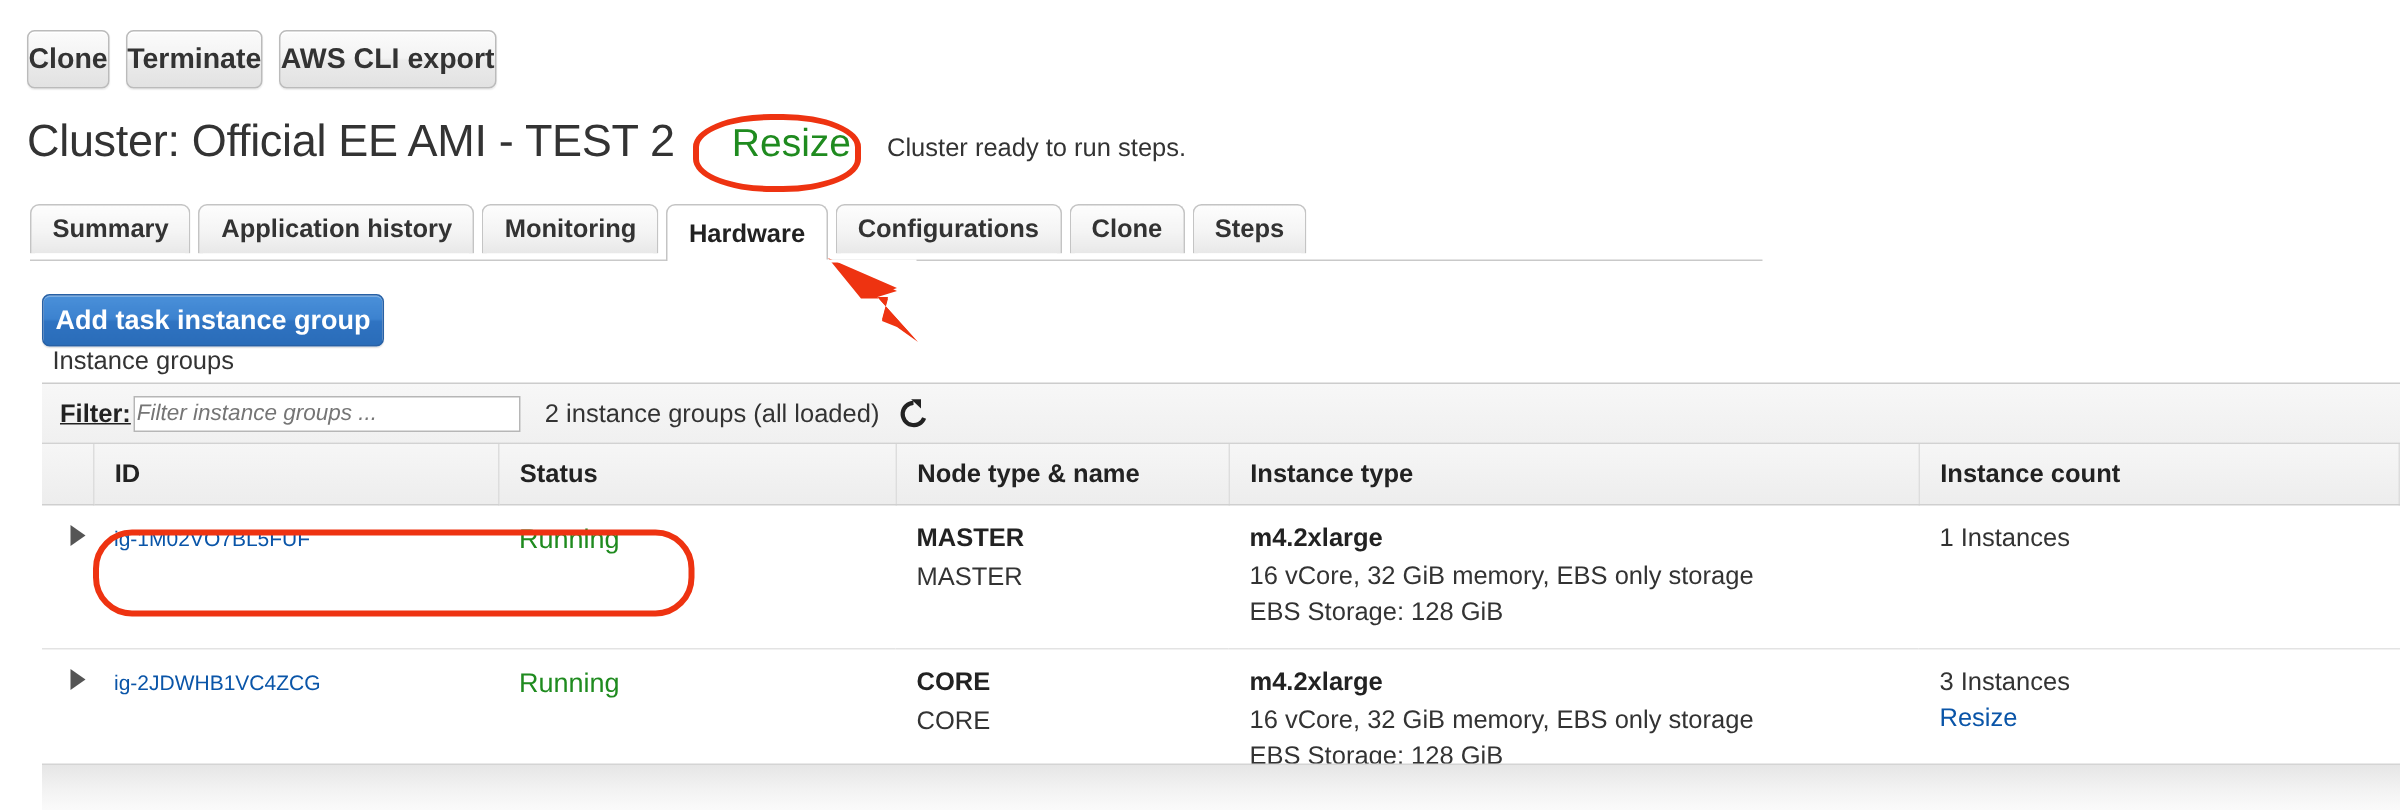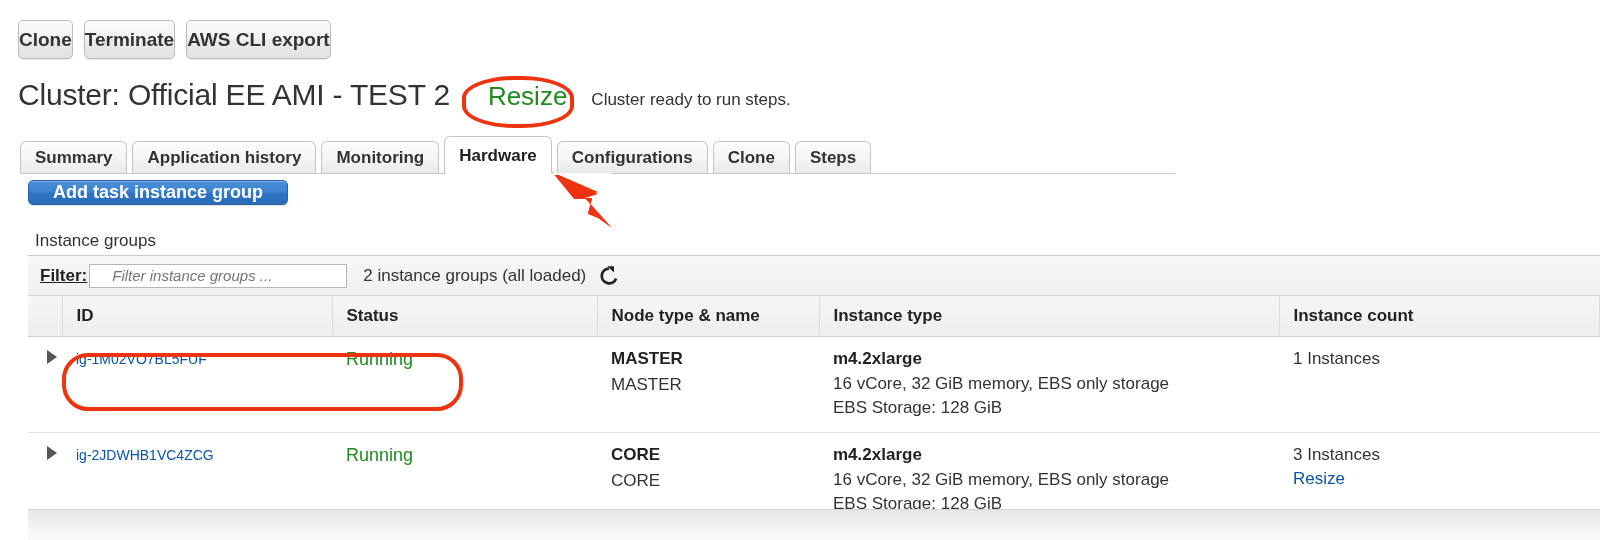"Summary" .tabs { align-items: flex-end -> flex-start }
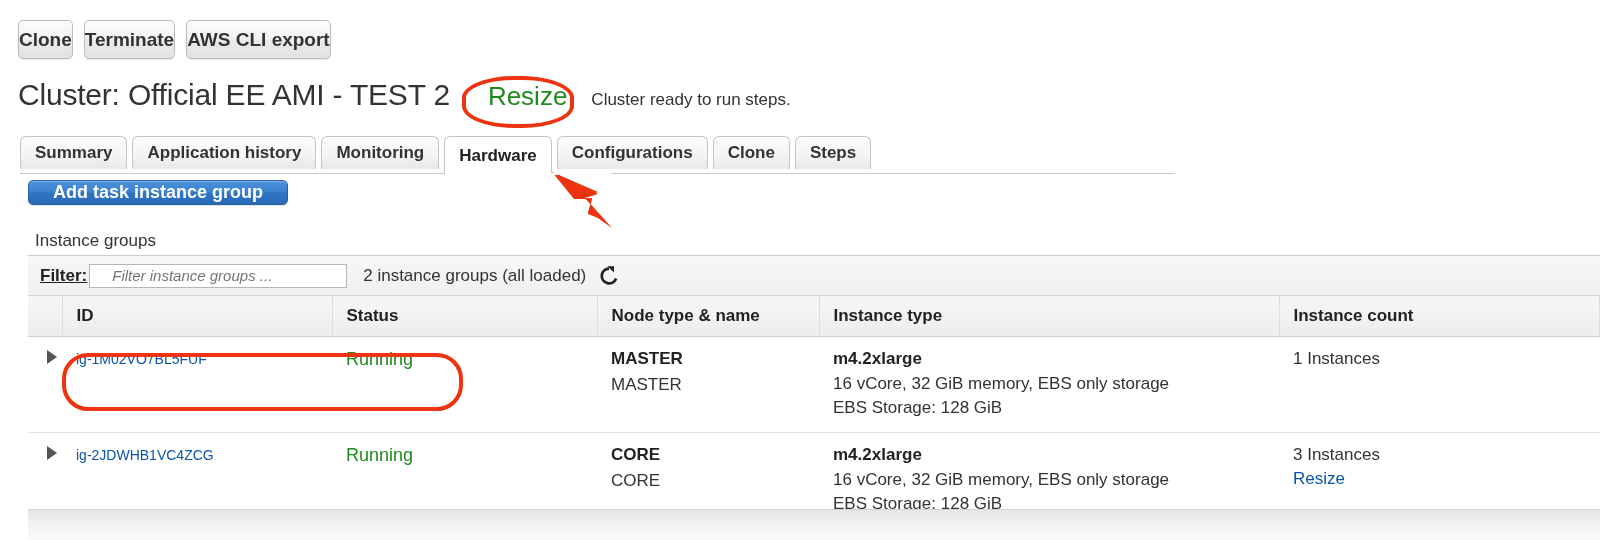"Add task instance group" .btn-blue { height: 25px -> 35px; padding: 0 24px -> 0 8px; top: 180px -> 196px }
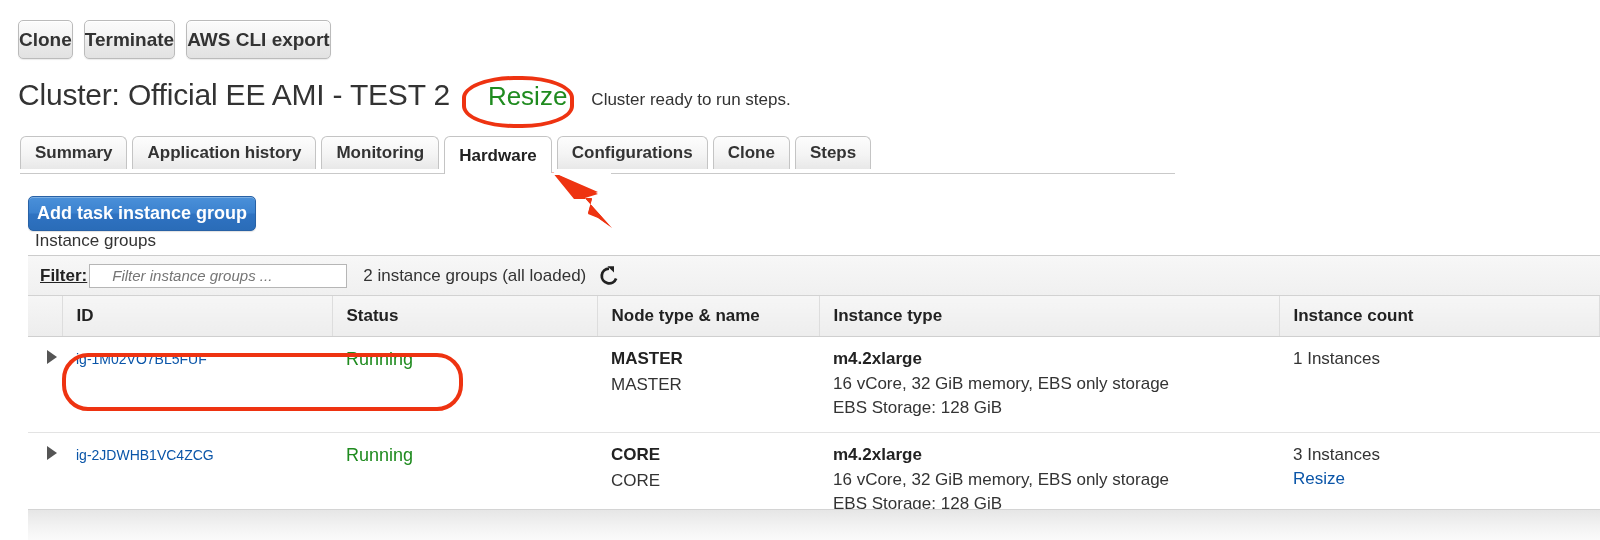"Filter instance groups ..." .filter-input { padding: 0 22px -> 0 1px }
